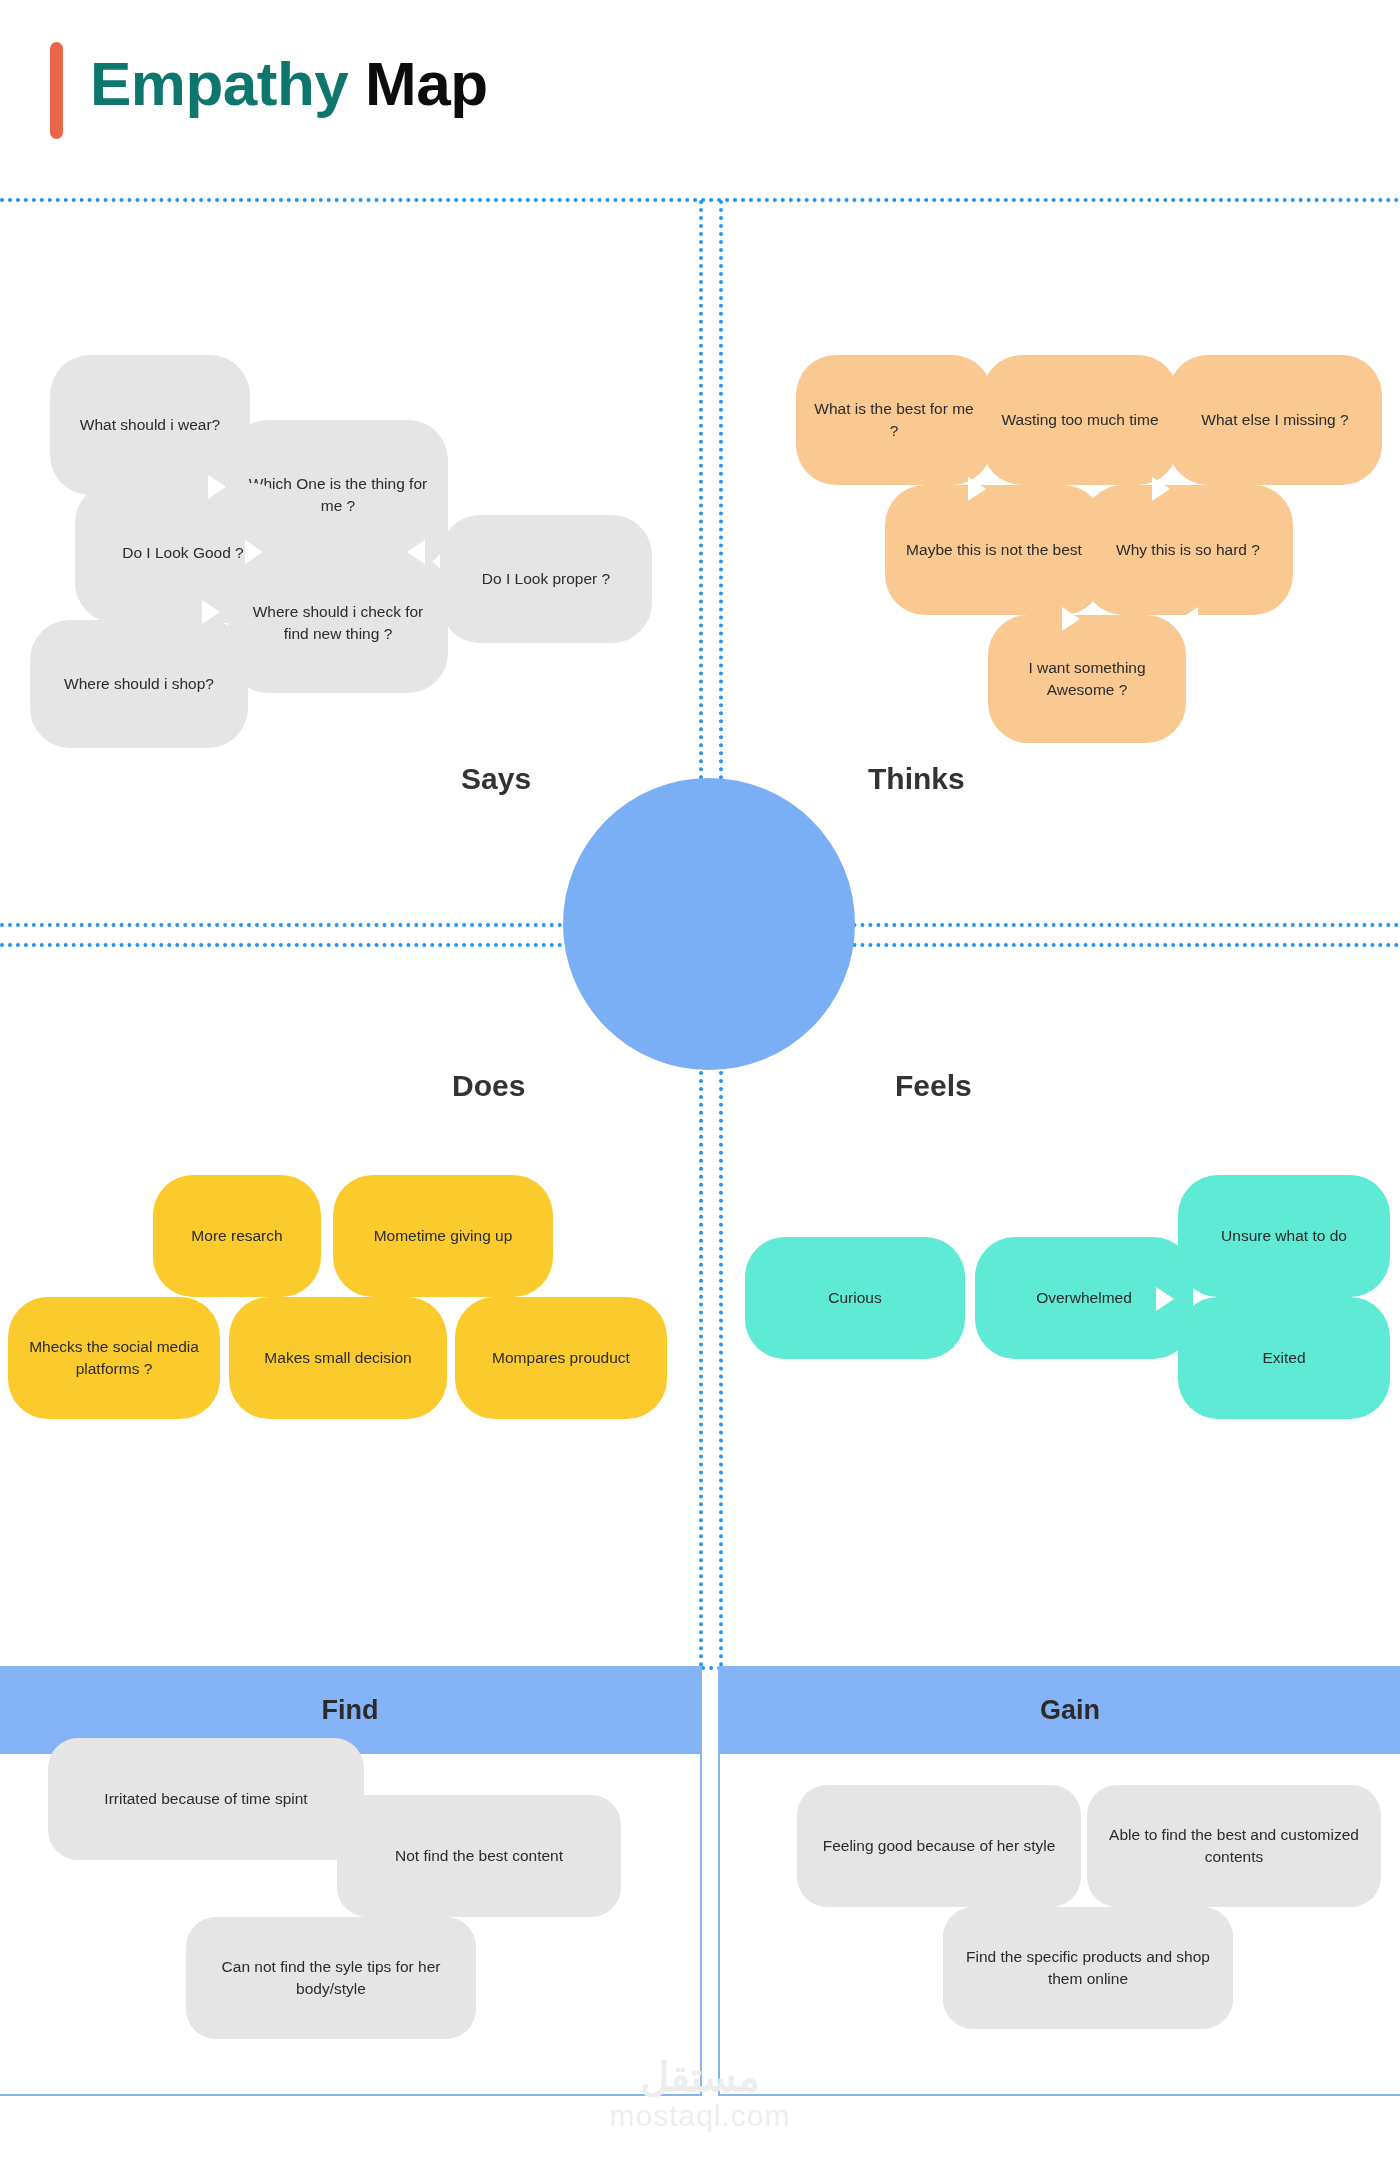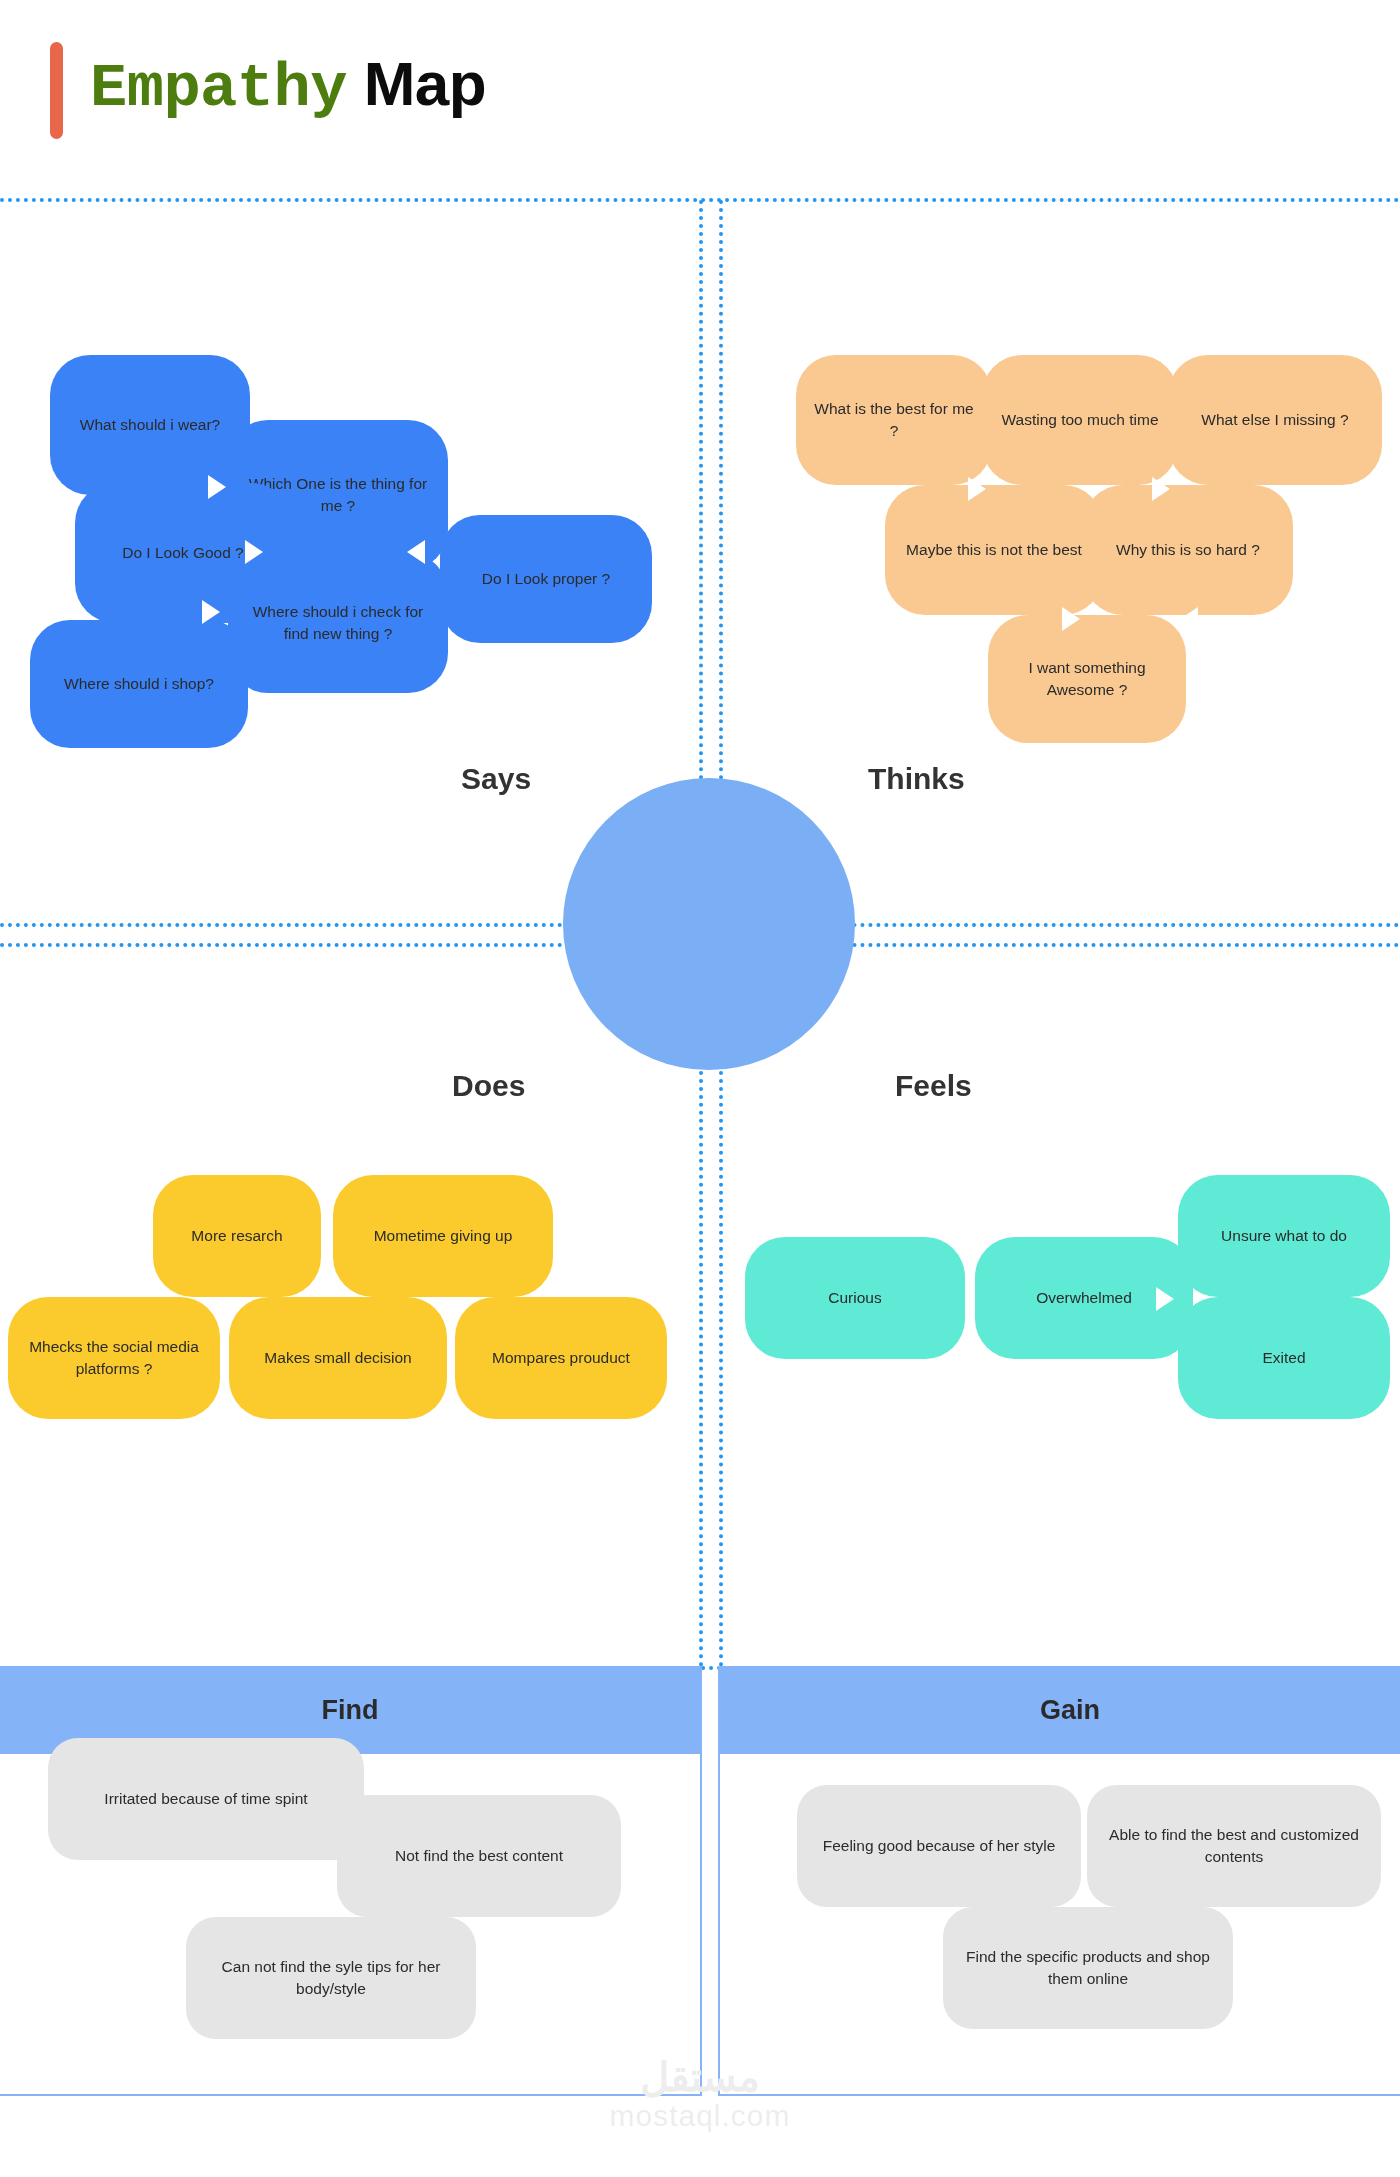"Empathy" .title-em { color: #4d7c0f -> #0f766e; font-family: Liberation Mono, monospace -> none }
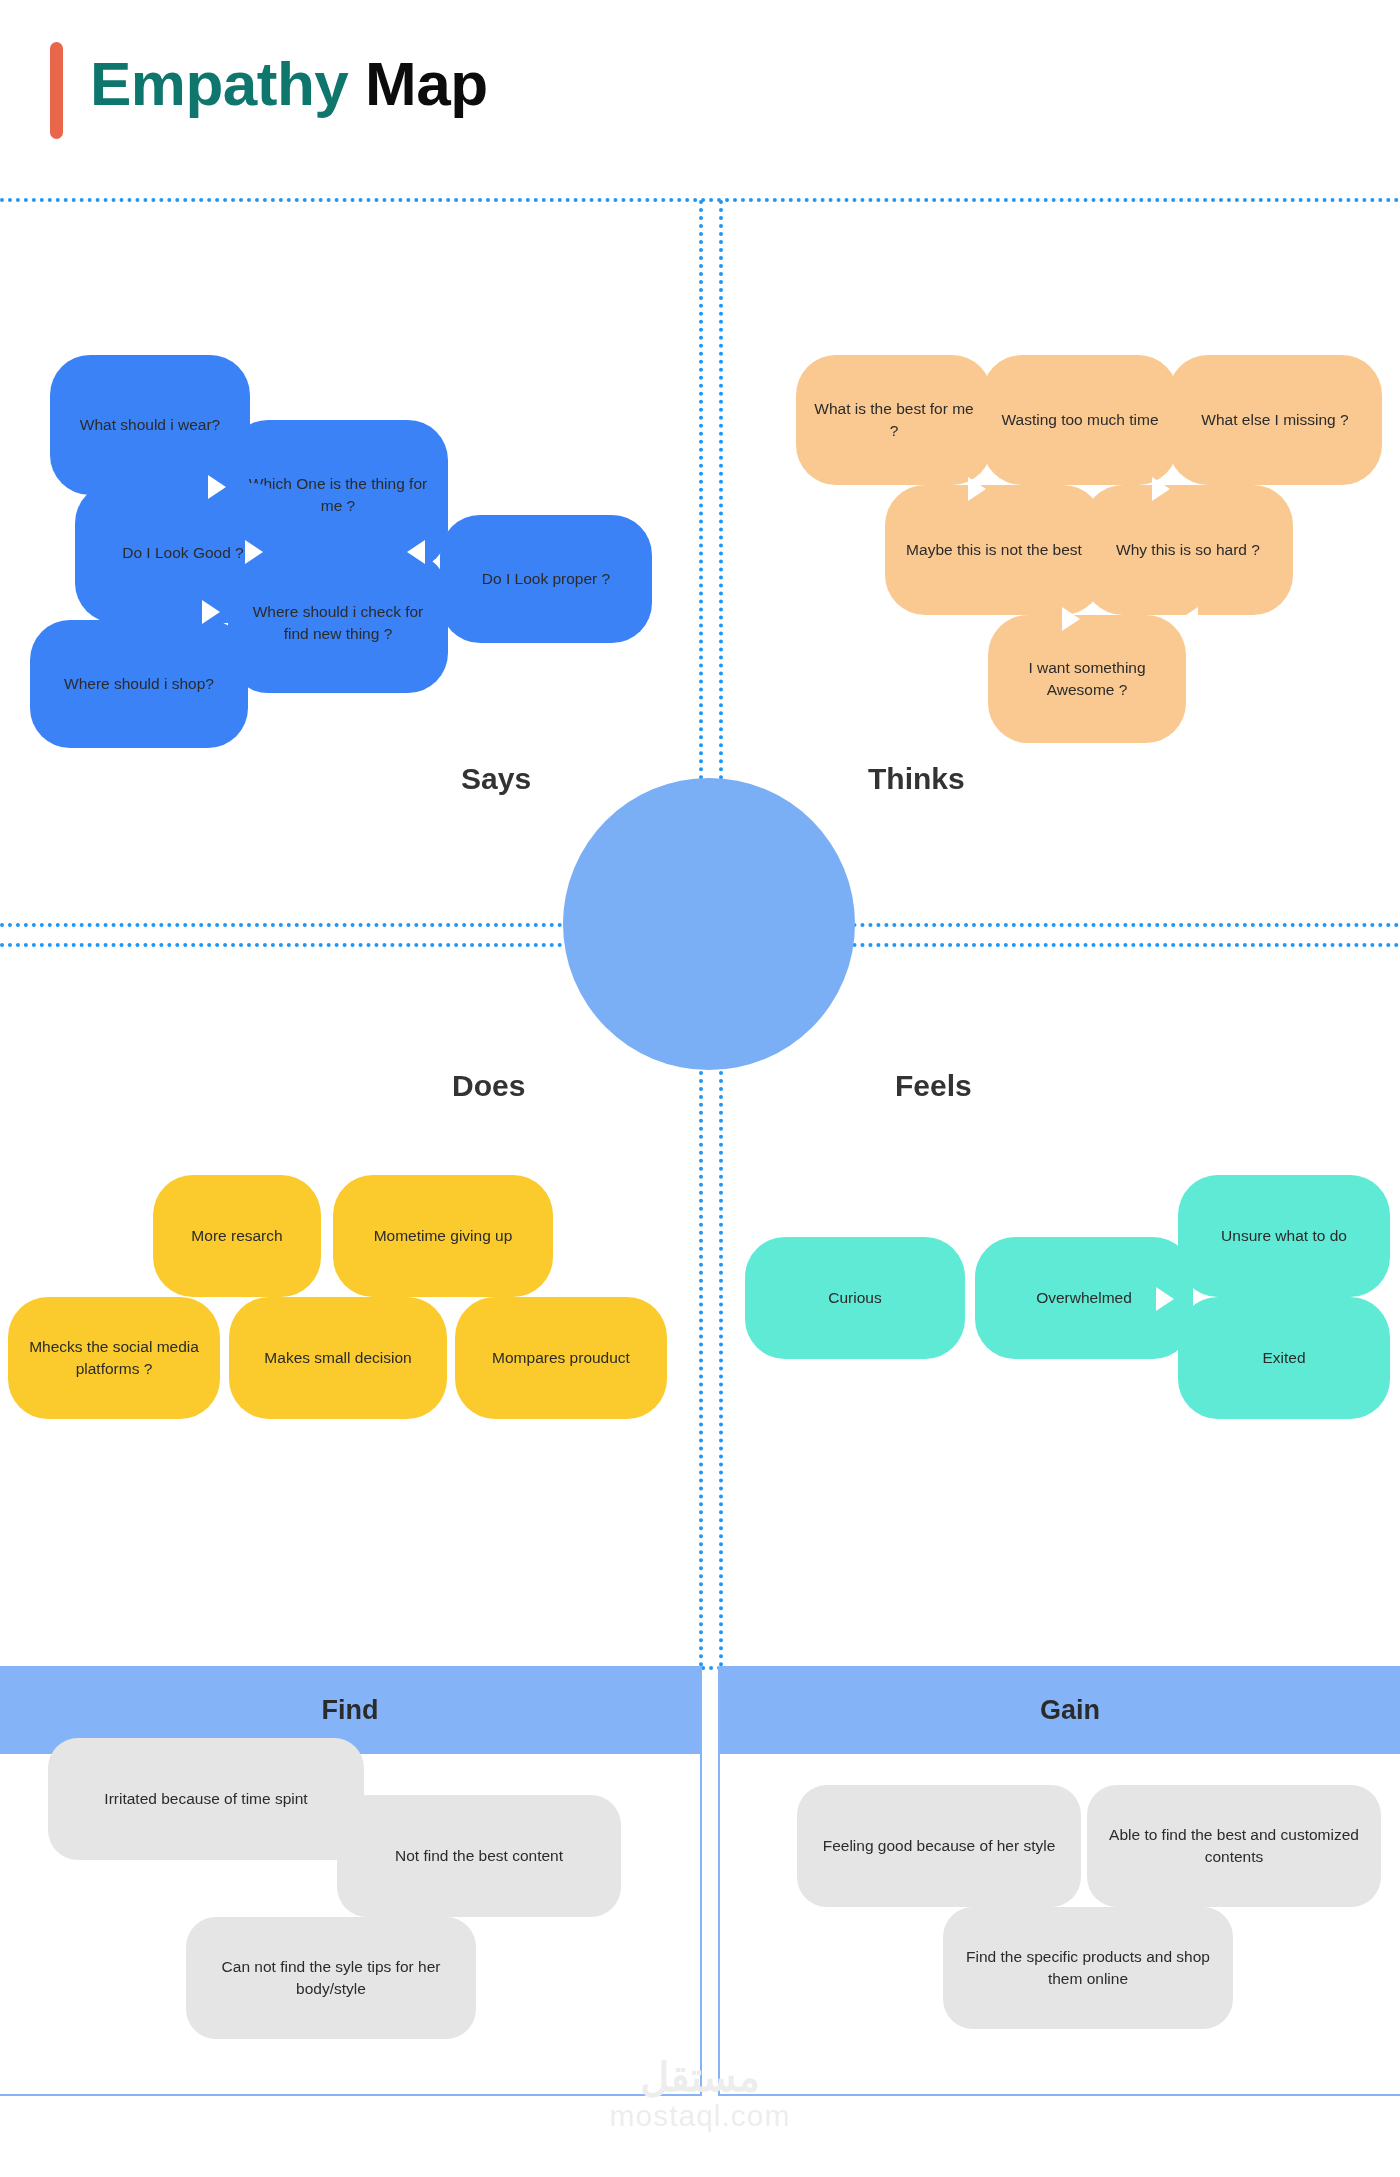"What should i wear?" .b-pink { background: #3b82f6 -> #e5e5e5 }
